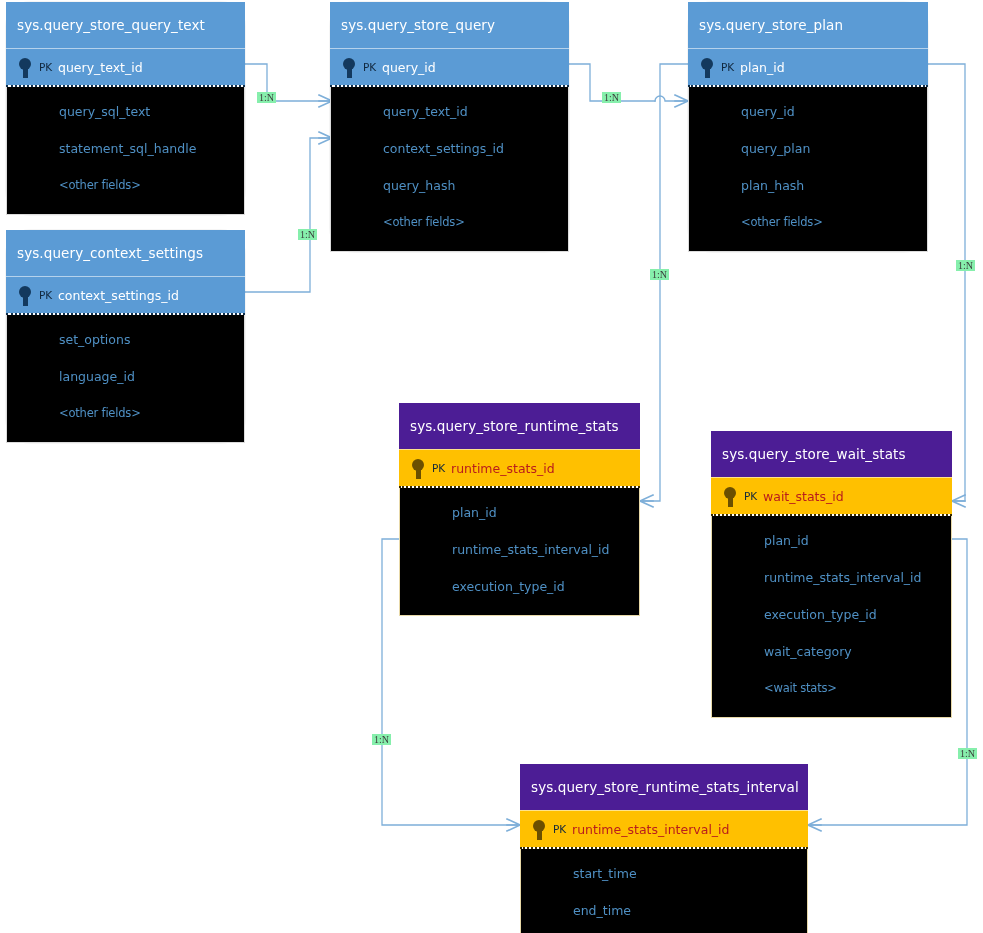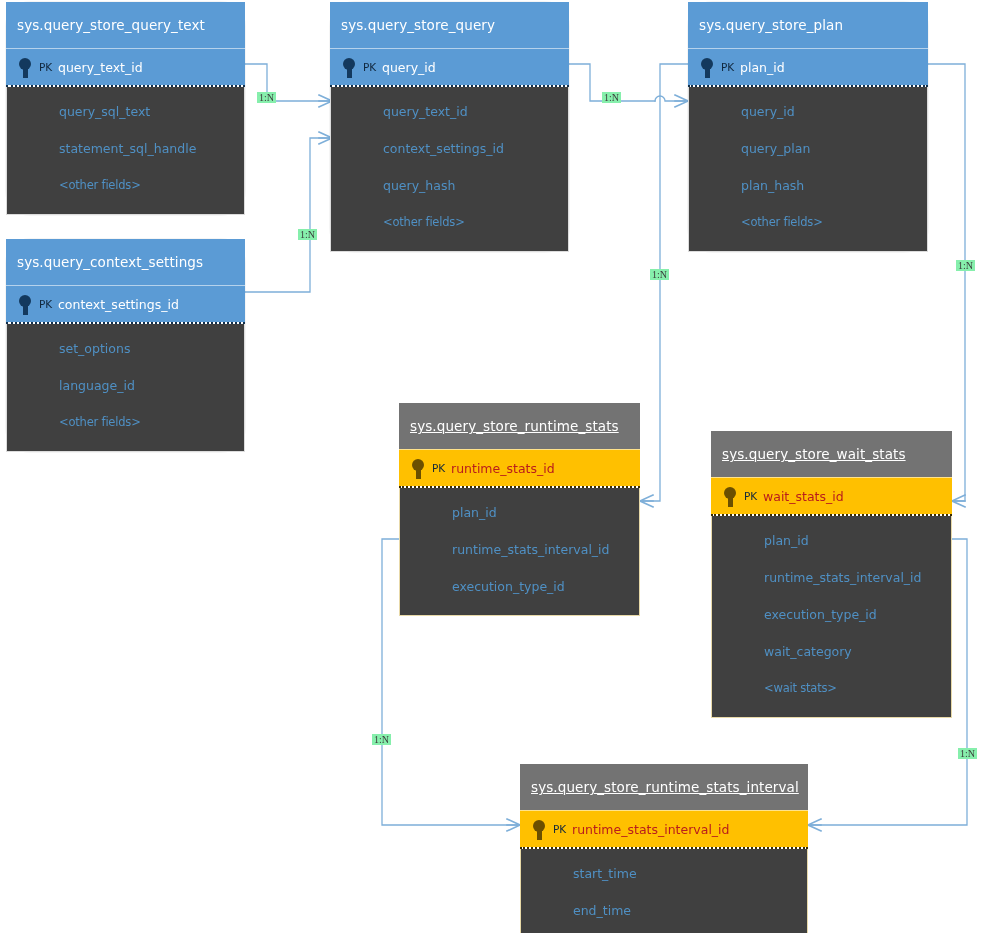"query_sql_text" .entity .body { background: #404040 -> #000000 }
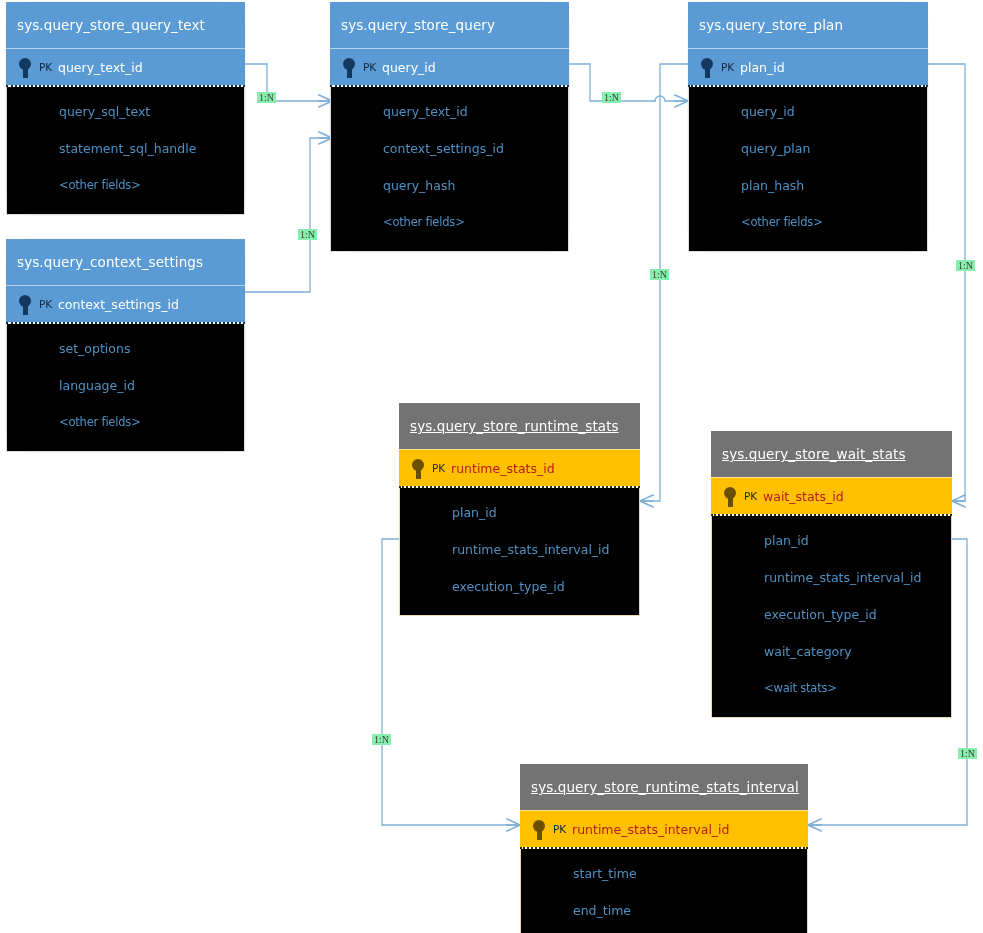"sys.query_context_settings" div.entity { margin-top: 9px -> none }
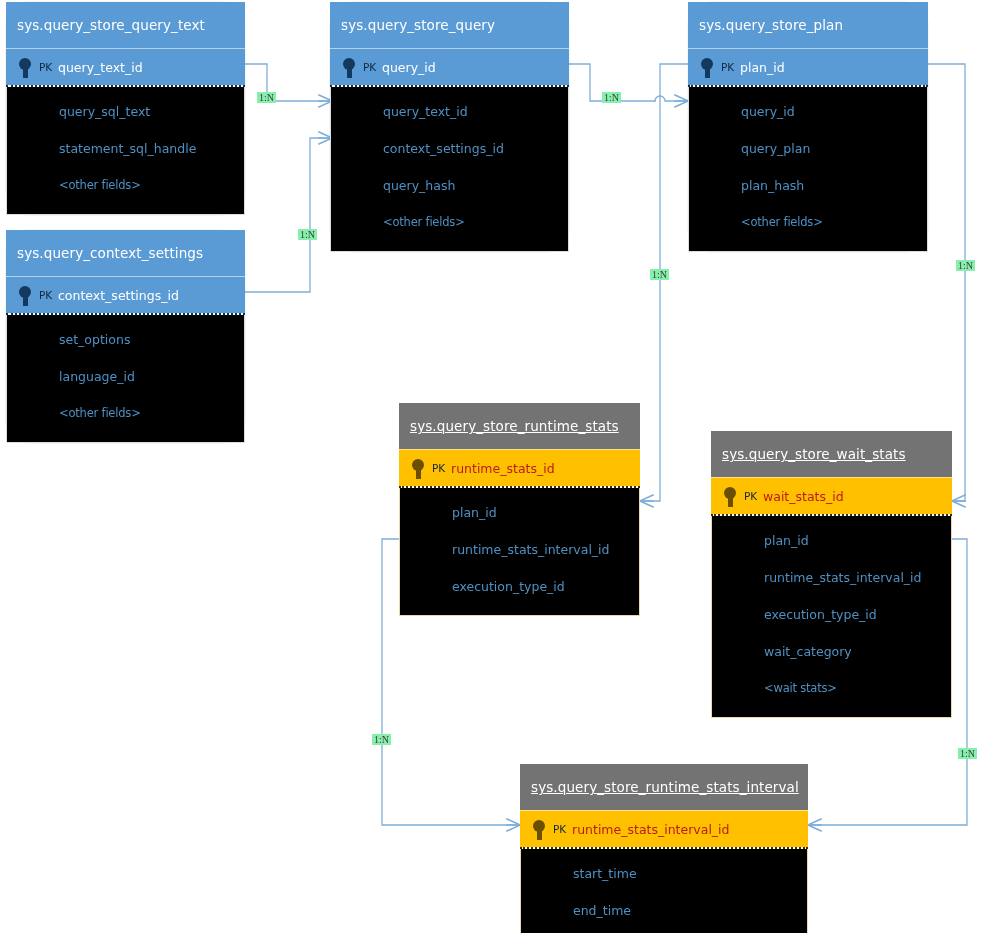"sys.query_store_runtime_stats" .entity.orange .hdr { background: #737373 -> #4c1d95; text-decoration: underline -> none }
